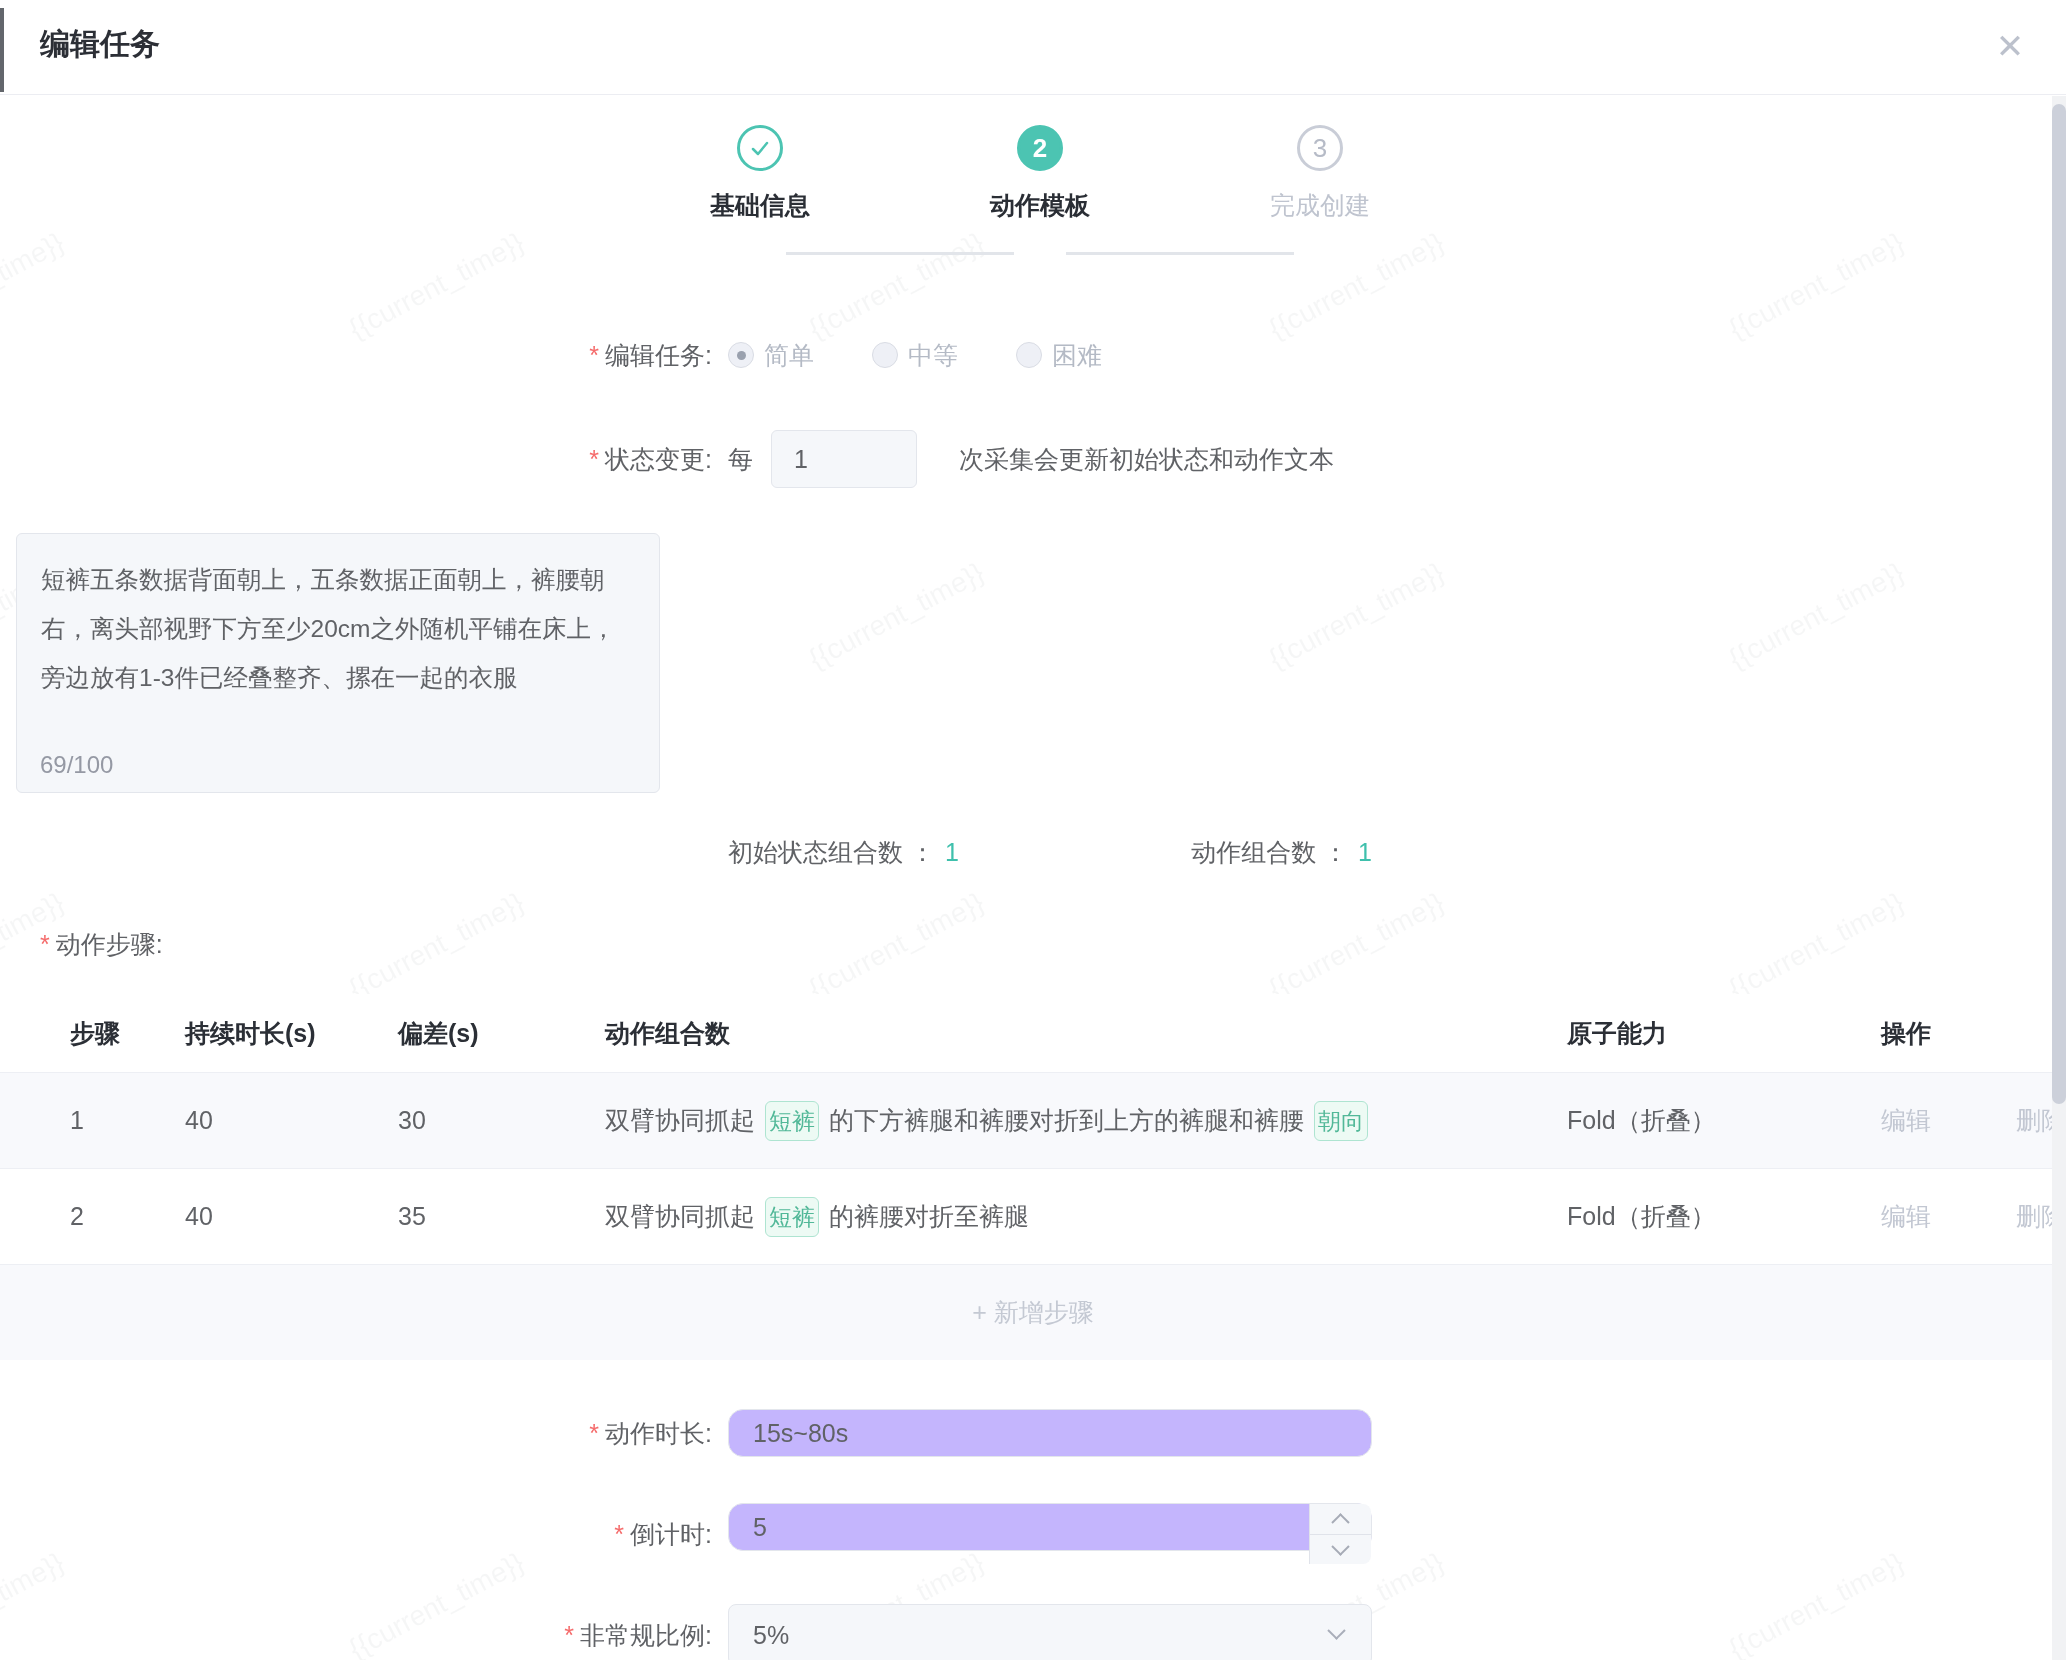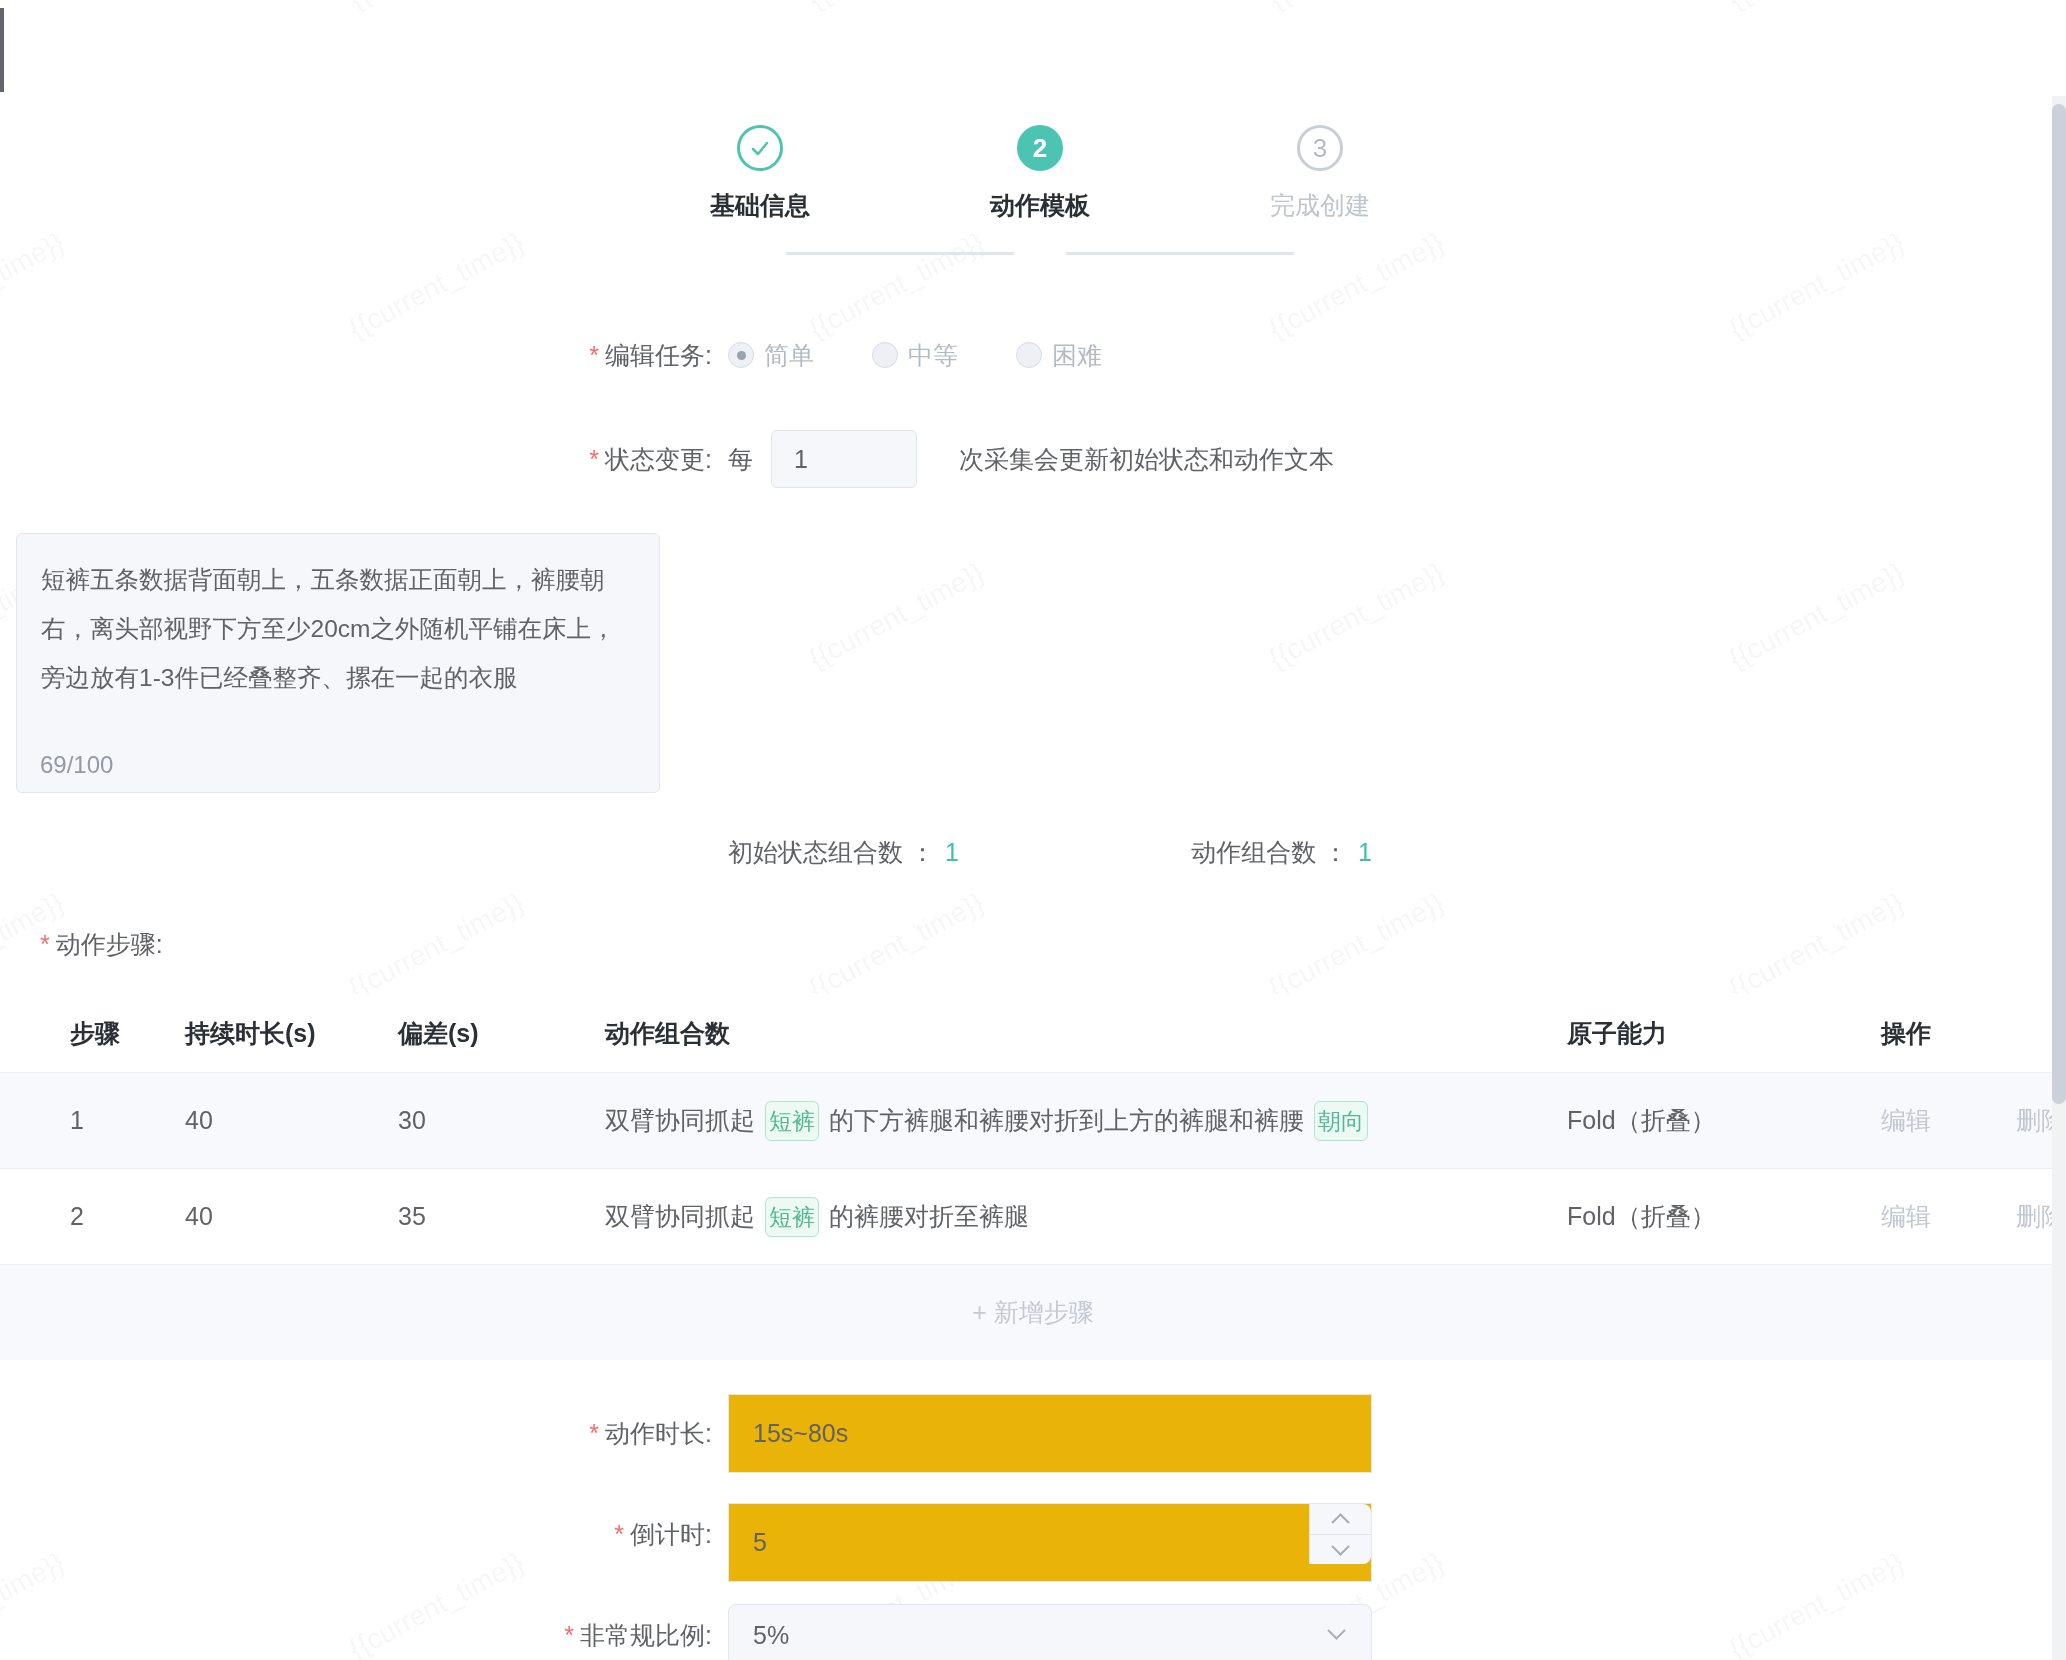"编辑任务" div.hdr { html: none -> <div> <div>编辑任务</div> <div> <span>✕</span> </div> </div> }
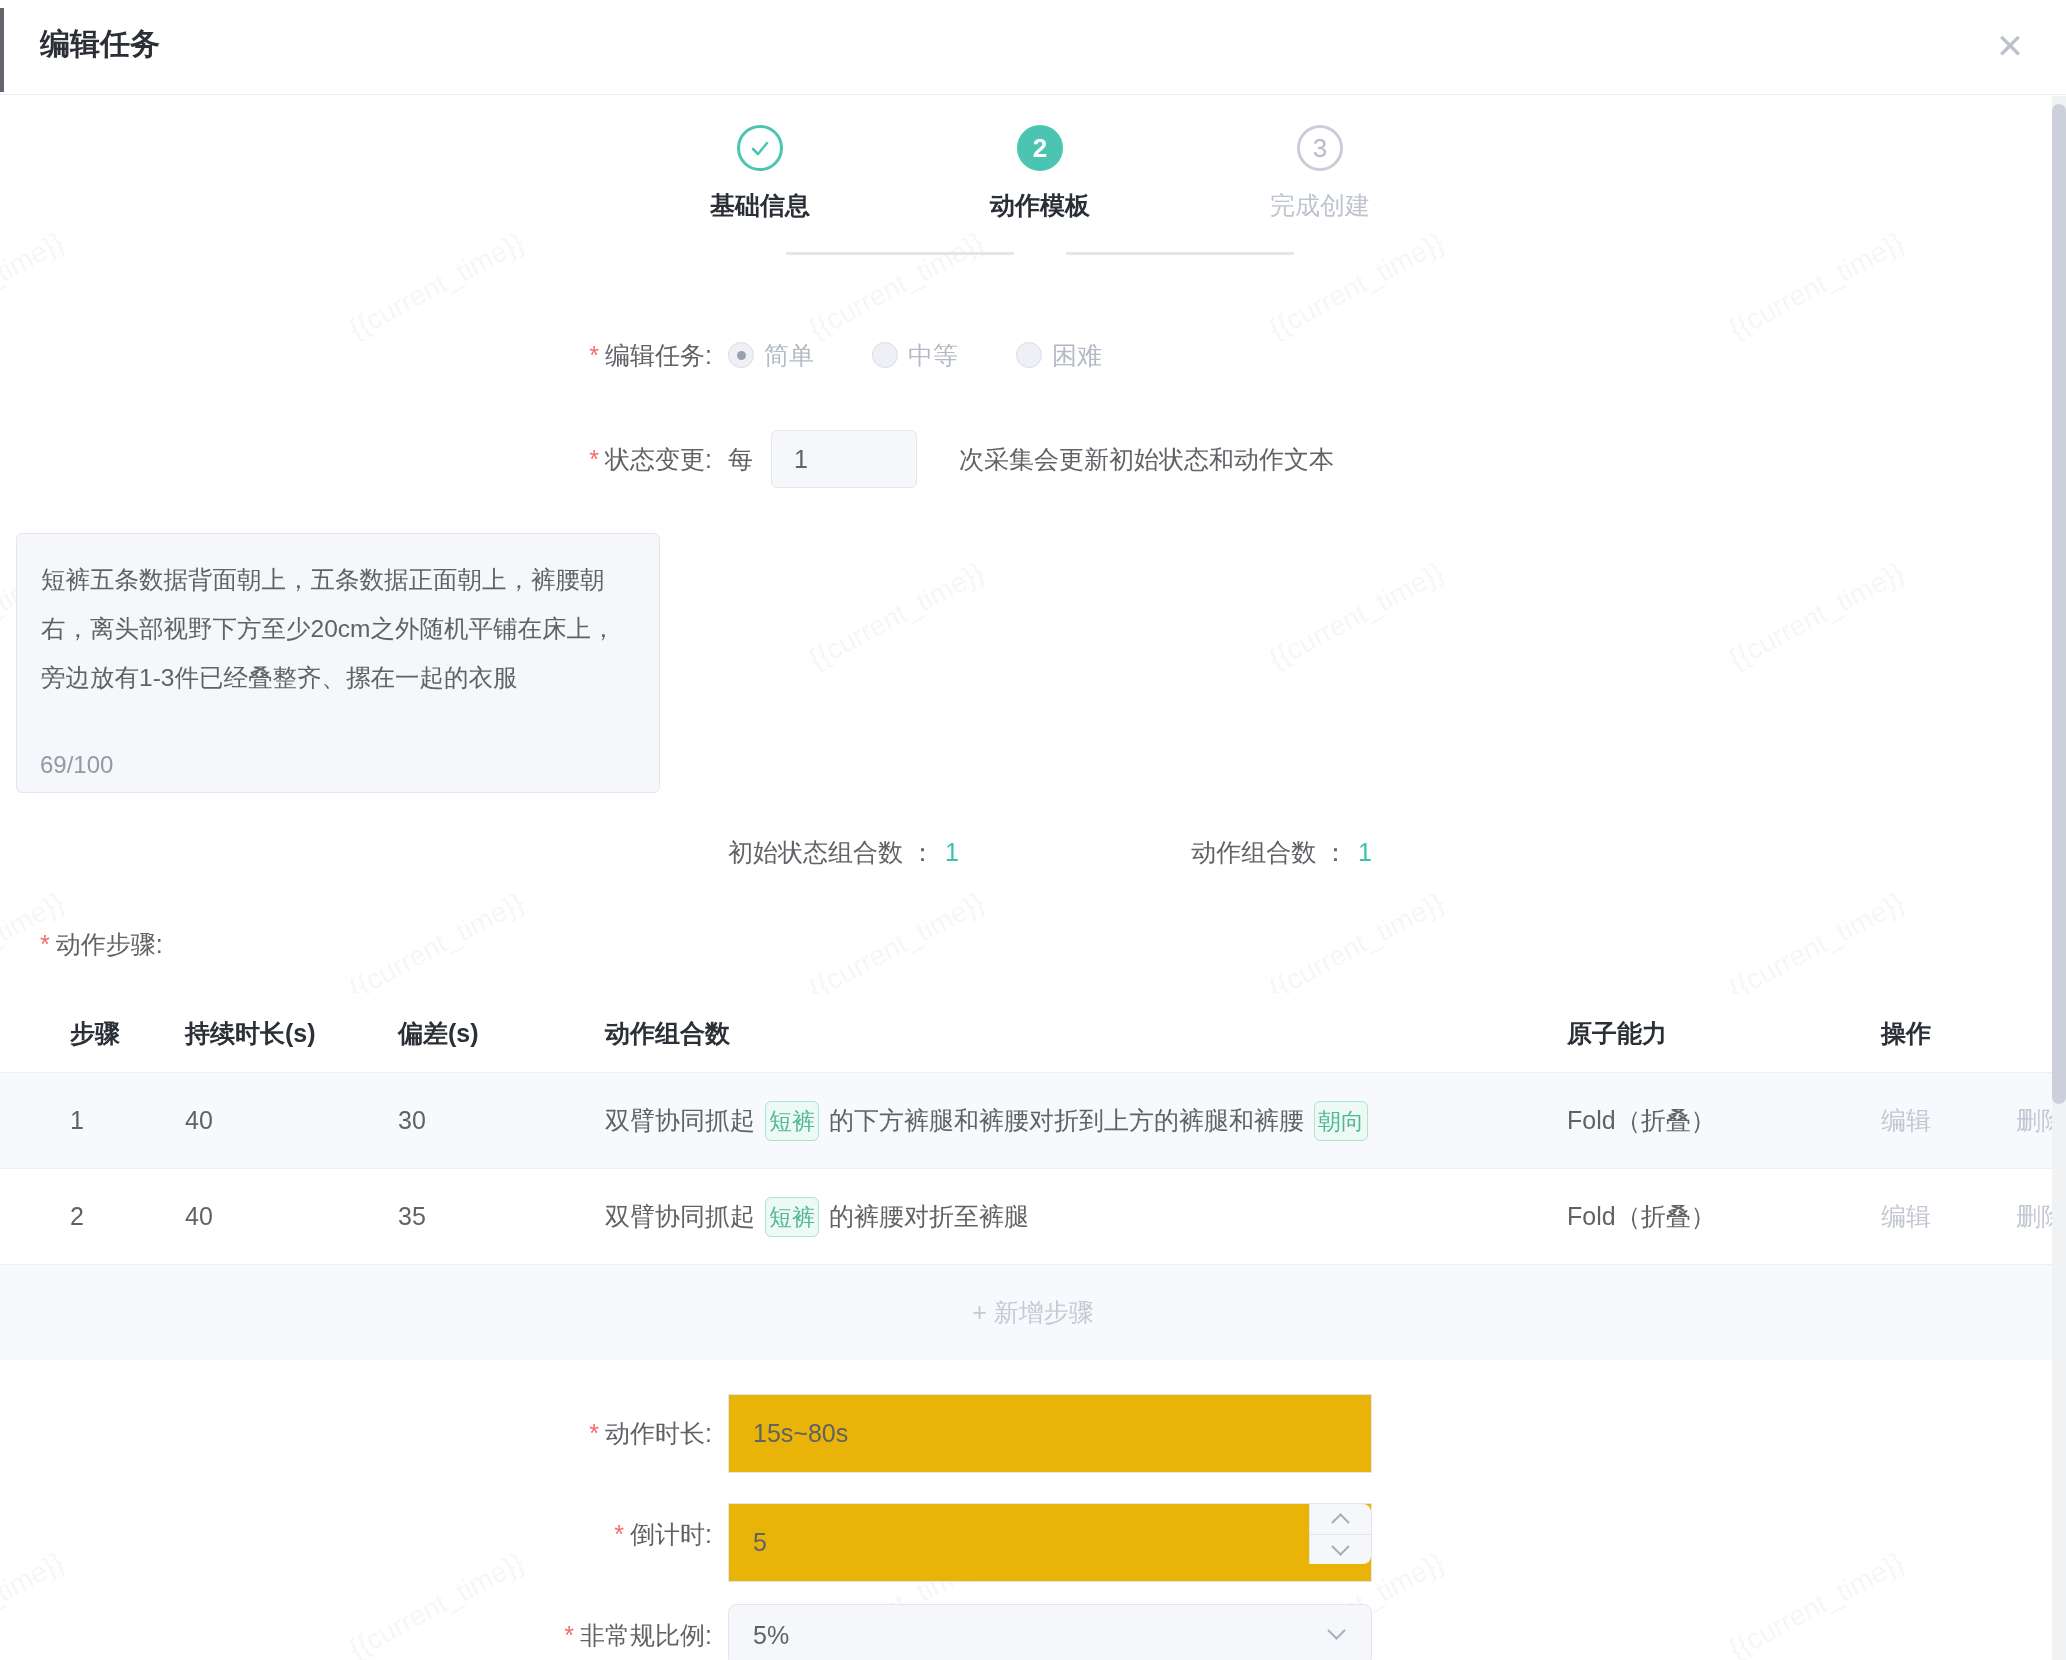"15s~80s" .big-input { background: #eab308 -> #c4b5fd; border-radius: 0 -> 15px; height: 79px -> 48px }
